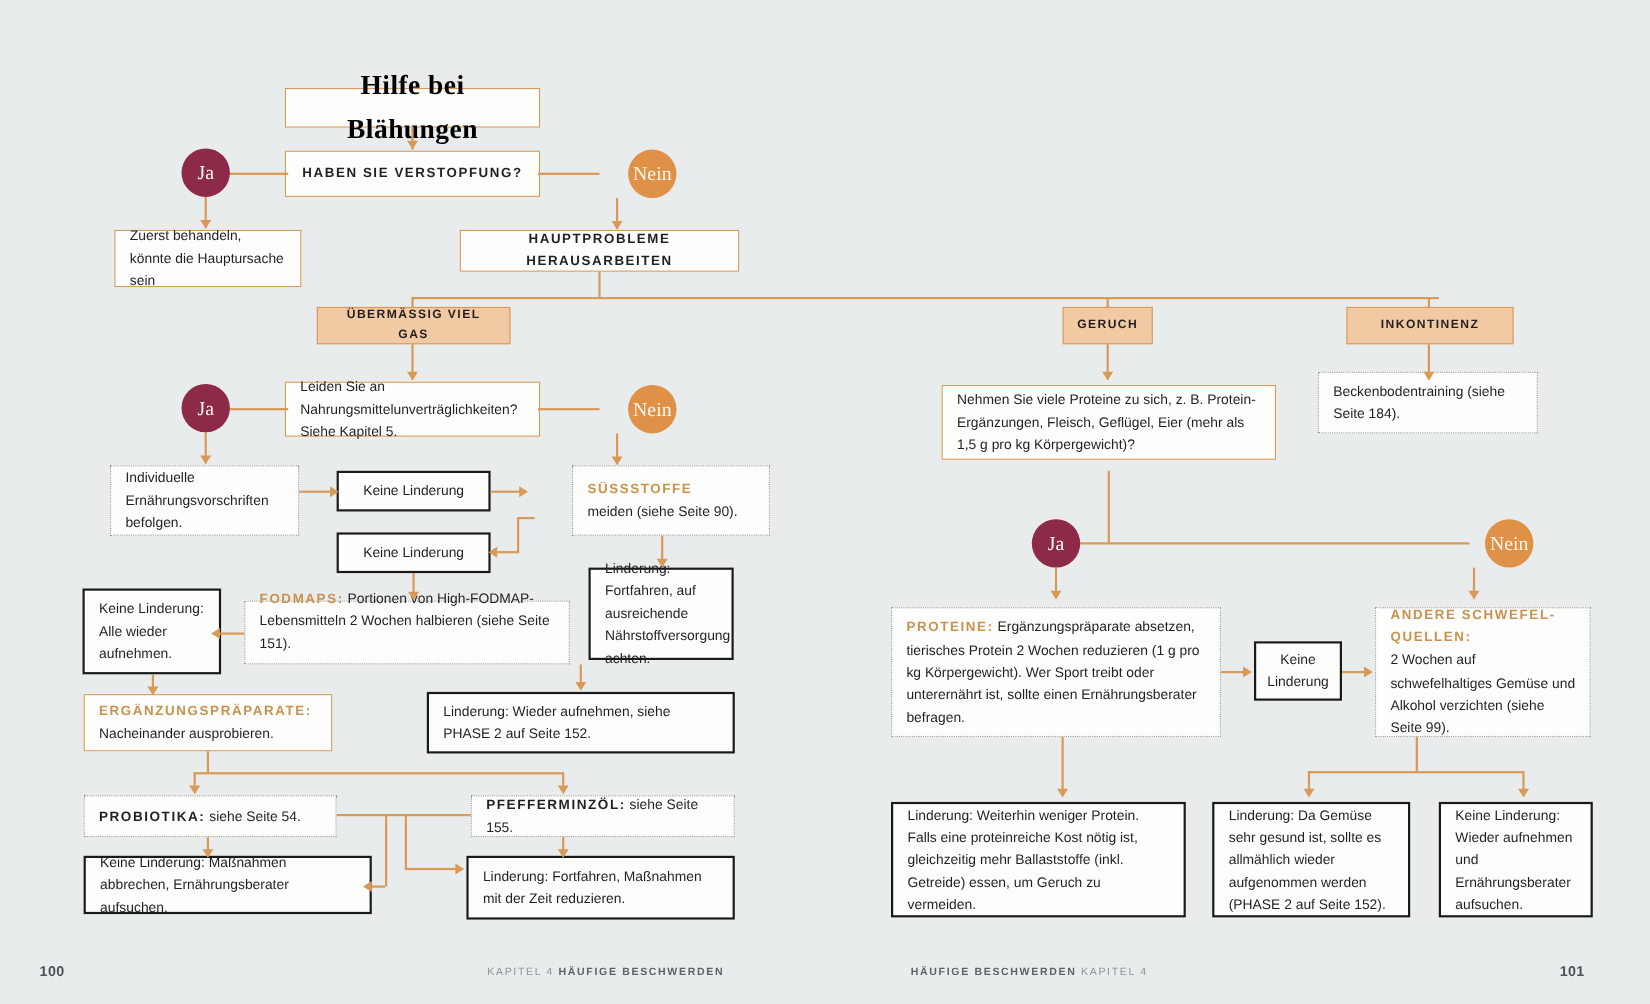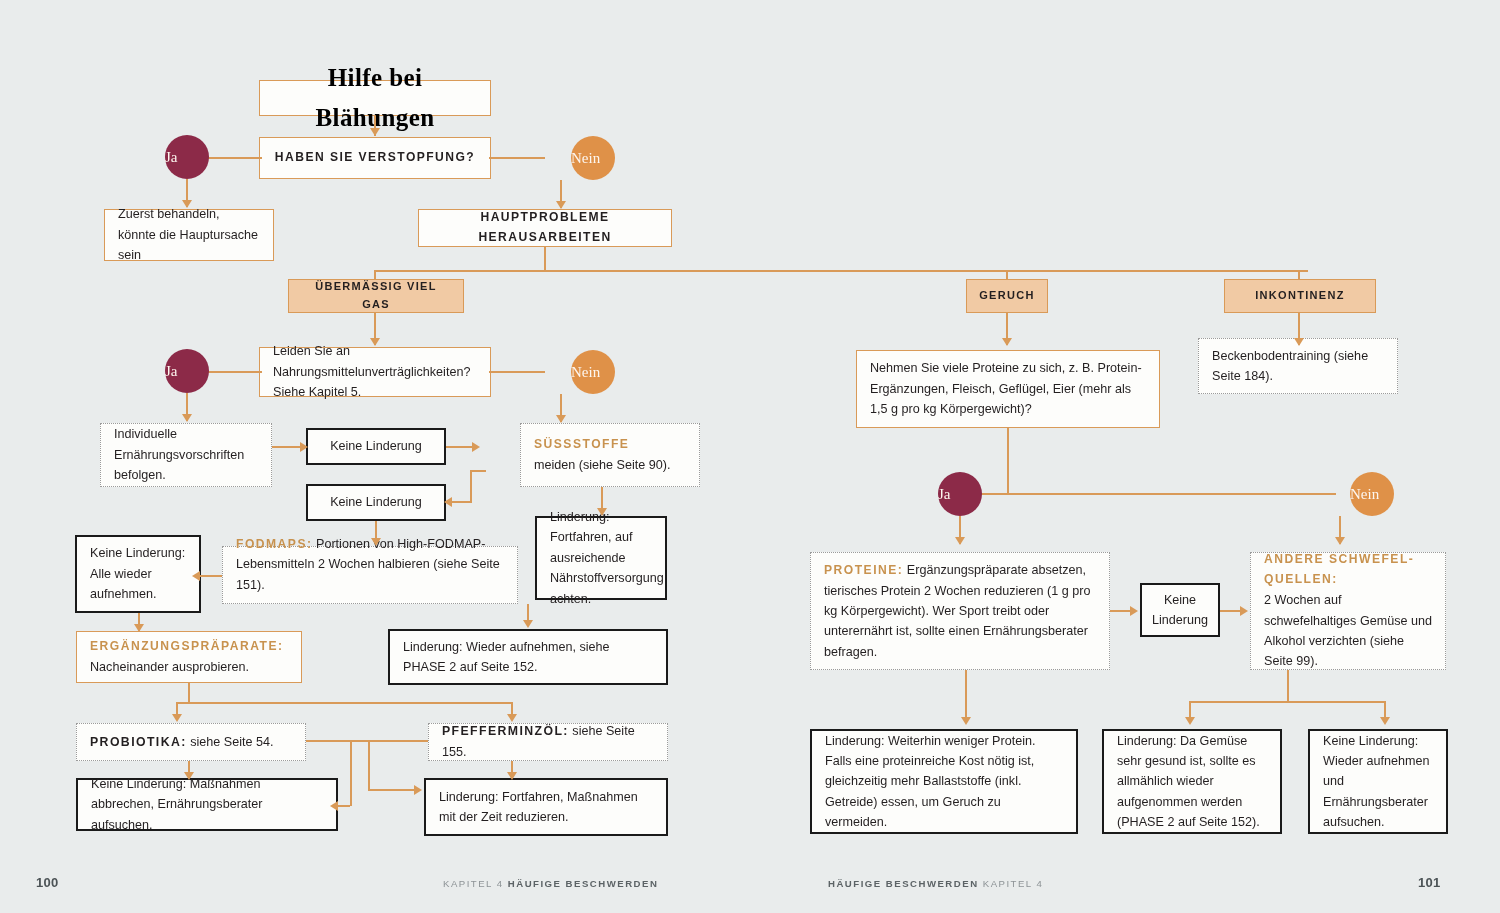"Ja" .pill { font-size: 15px -> 18px; justify-content: none -> center }
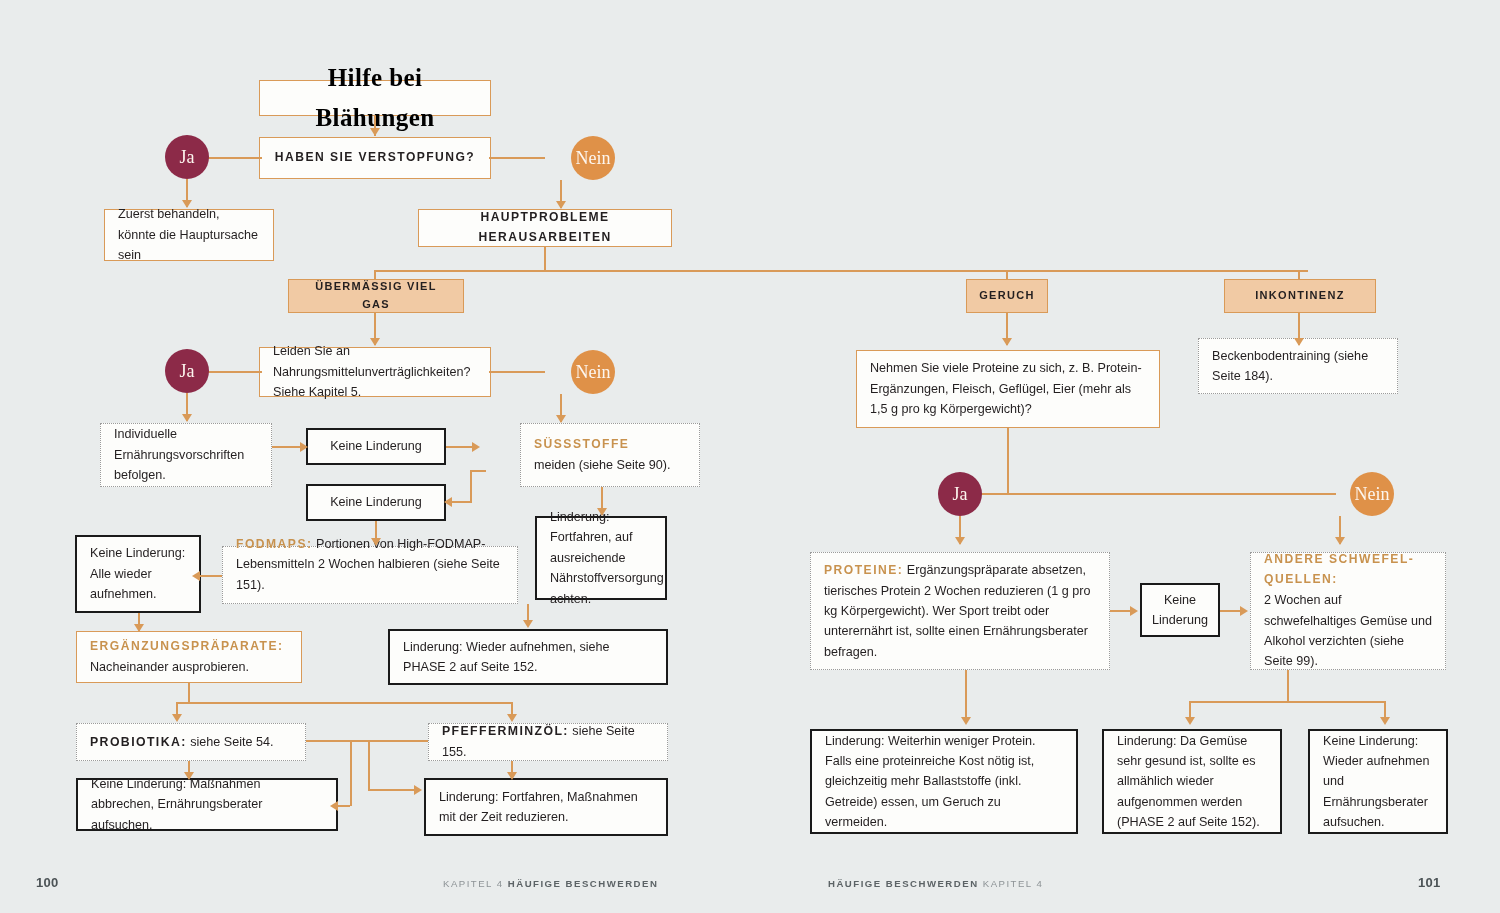"Nehmen Sie viele Proteine zu" div.node { height: 78px -> 68px }
